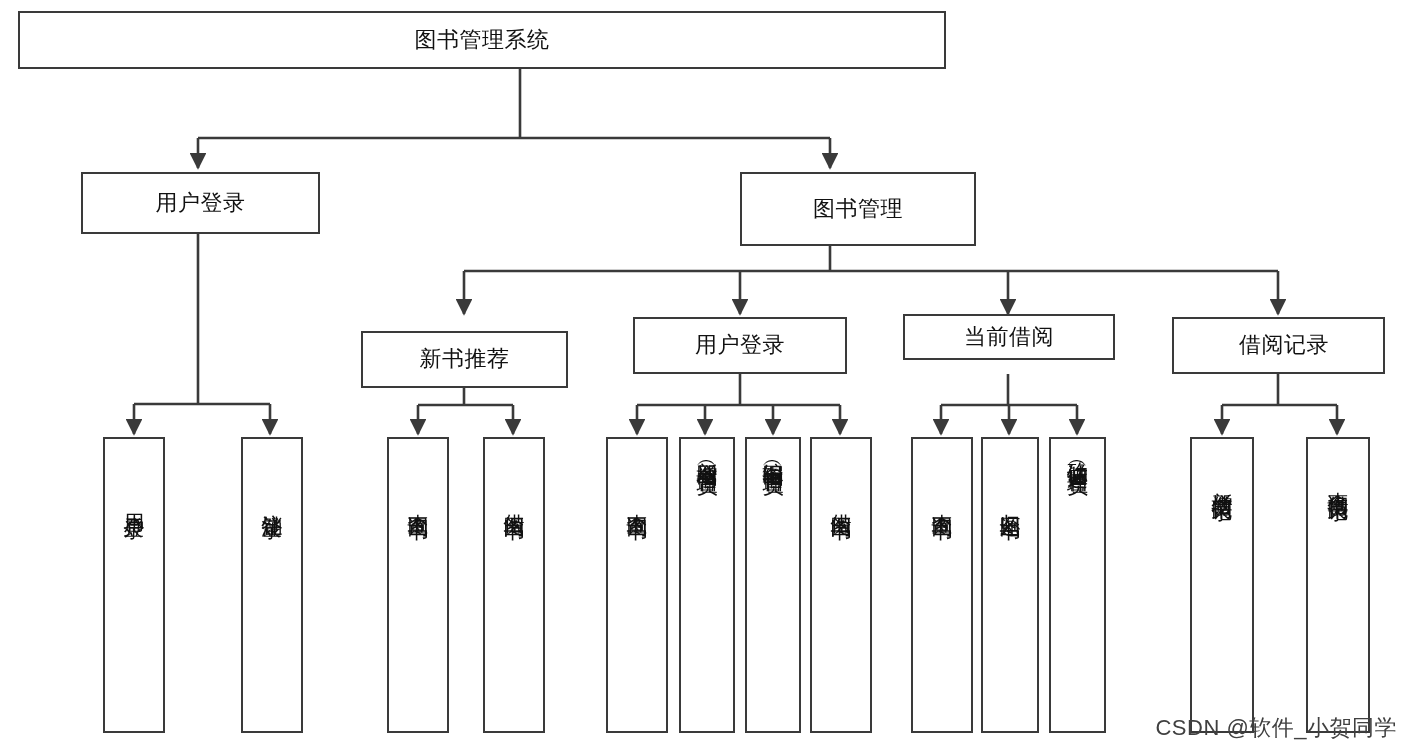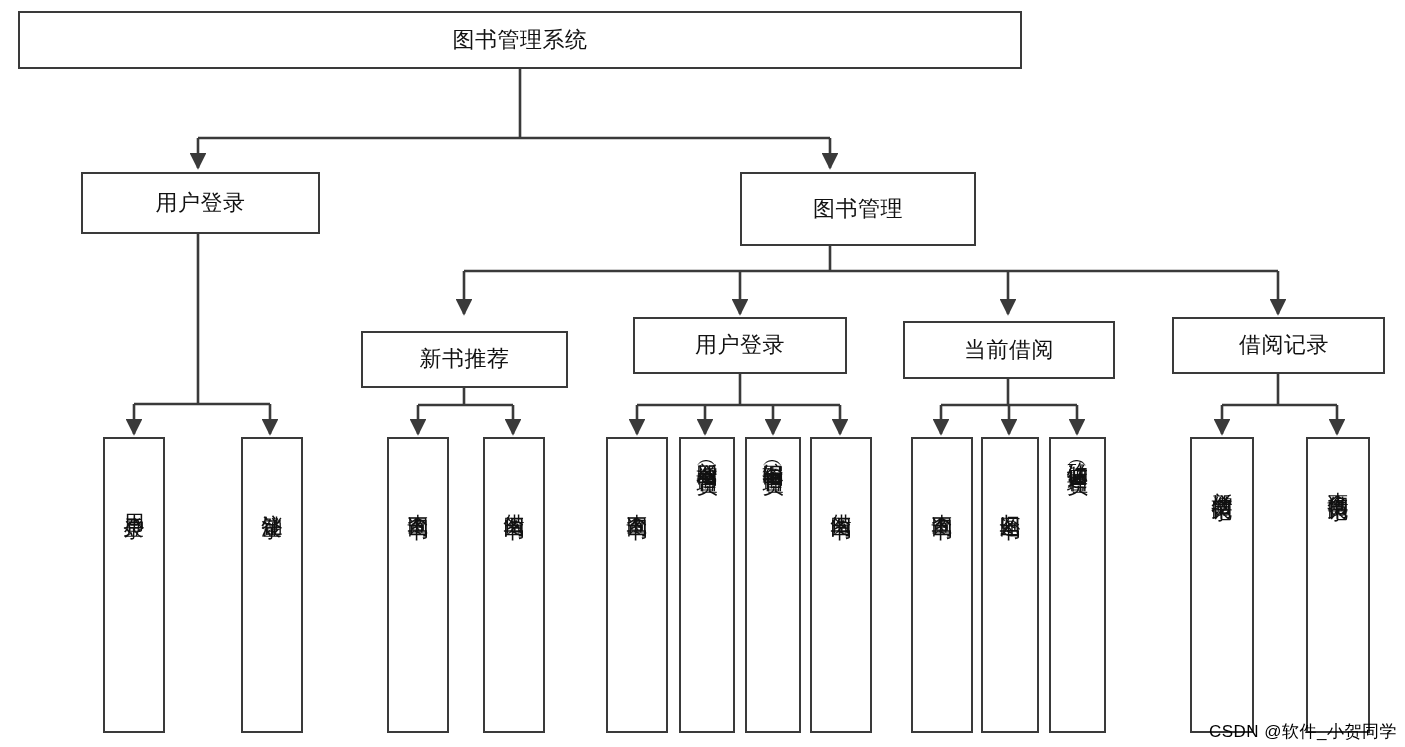"图书管理系统" div.node { width: 1004px -> 928px }
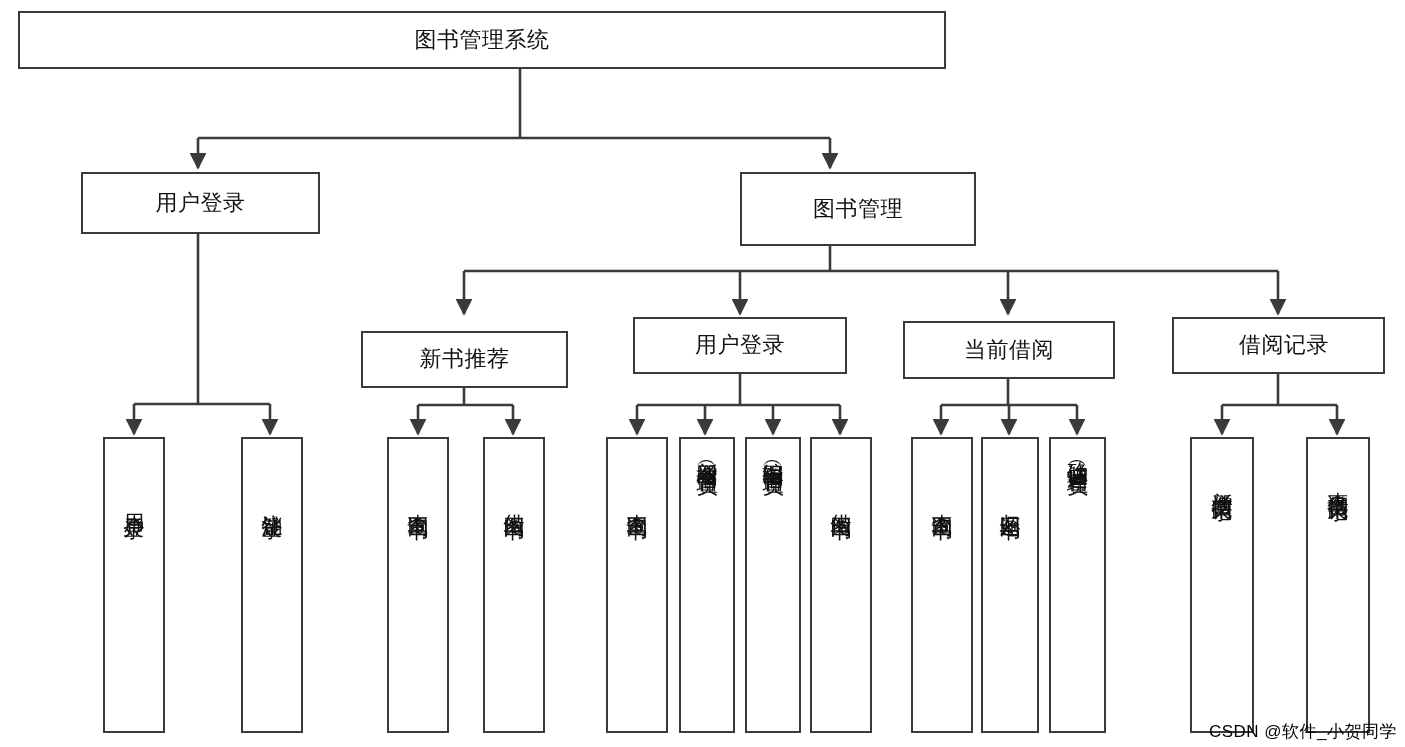"当前借阅" div.node { height: 58px -> 46px; top: 321px -> 314px }
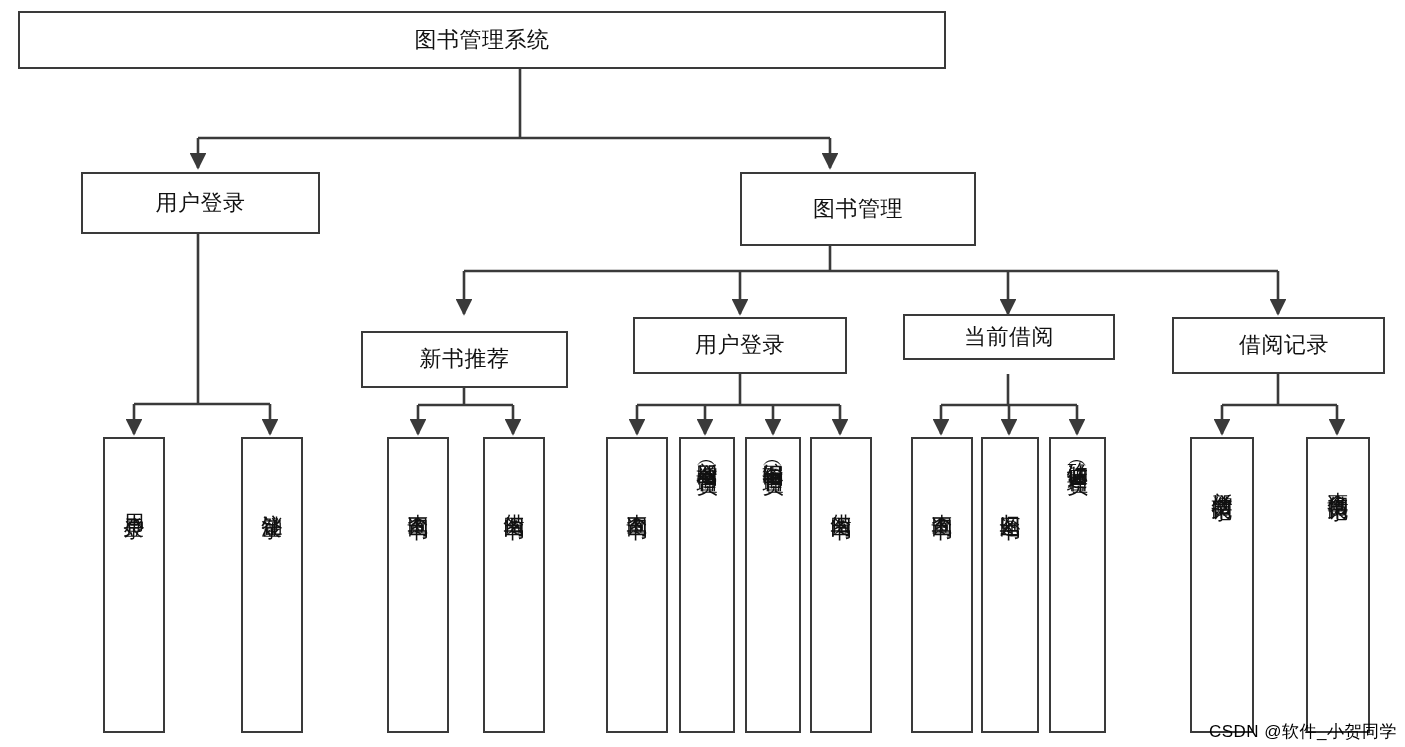"CSDN @软件_小贺同学" #watermark { color: #000000 -> #404040; font-size: 17px -> 22px }
